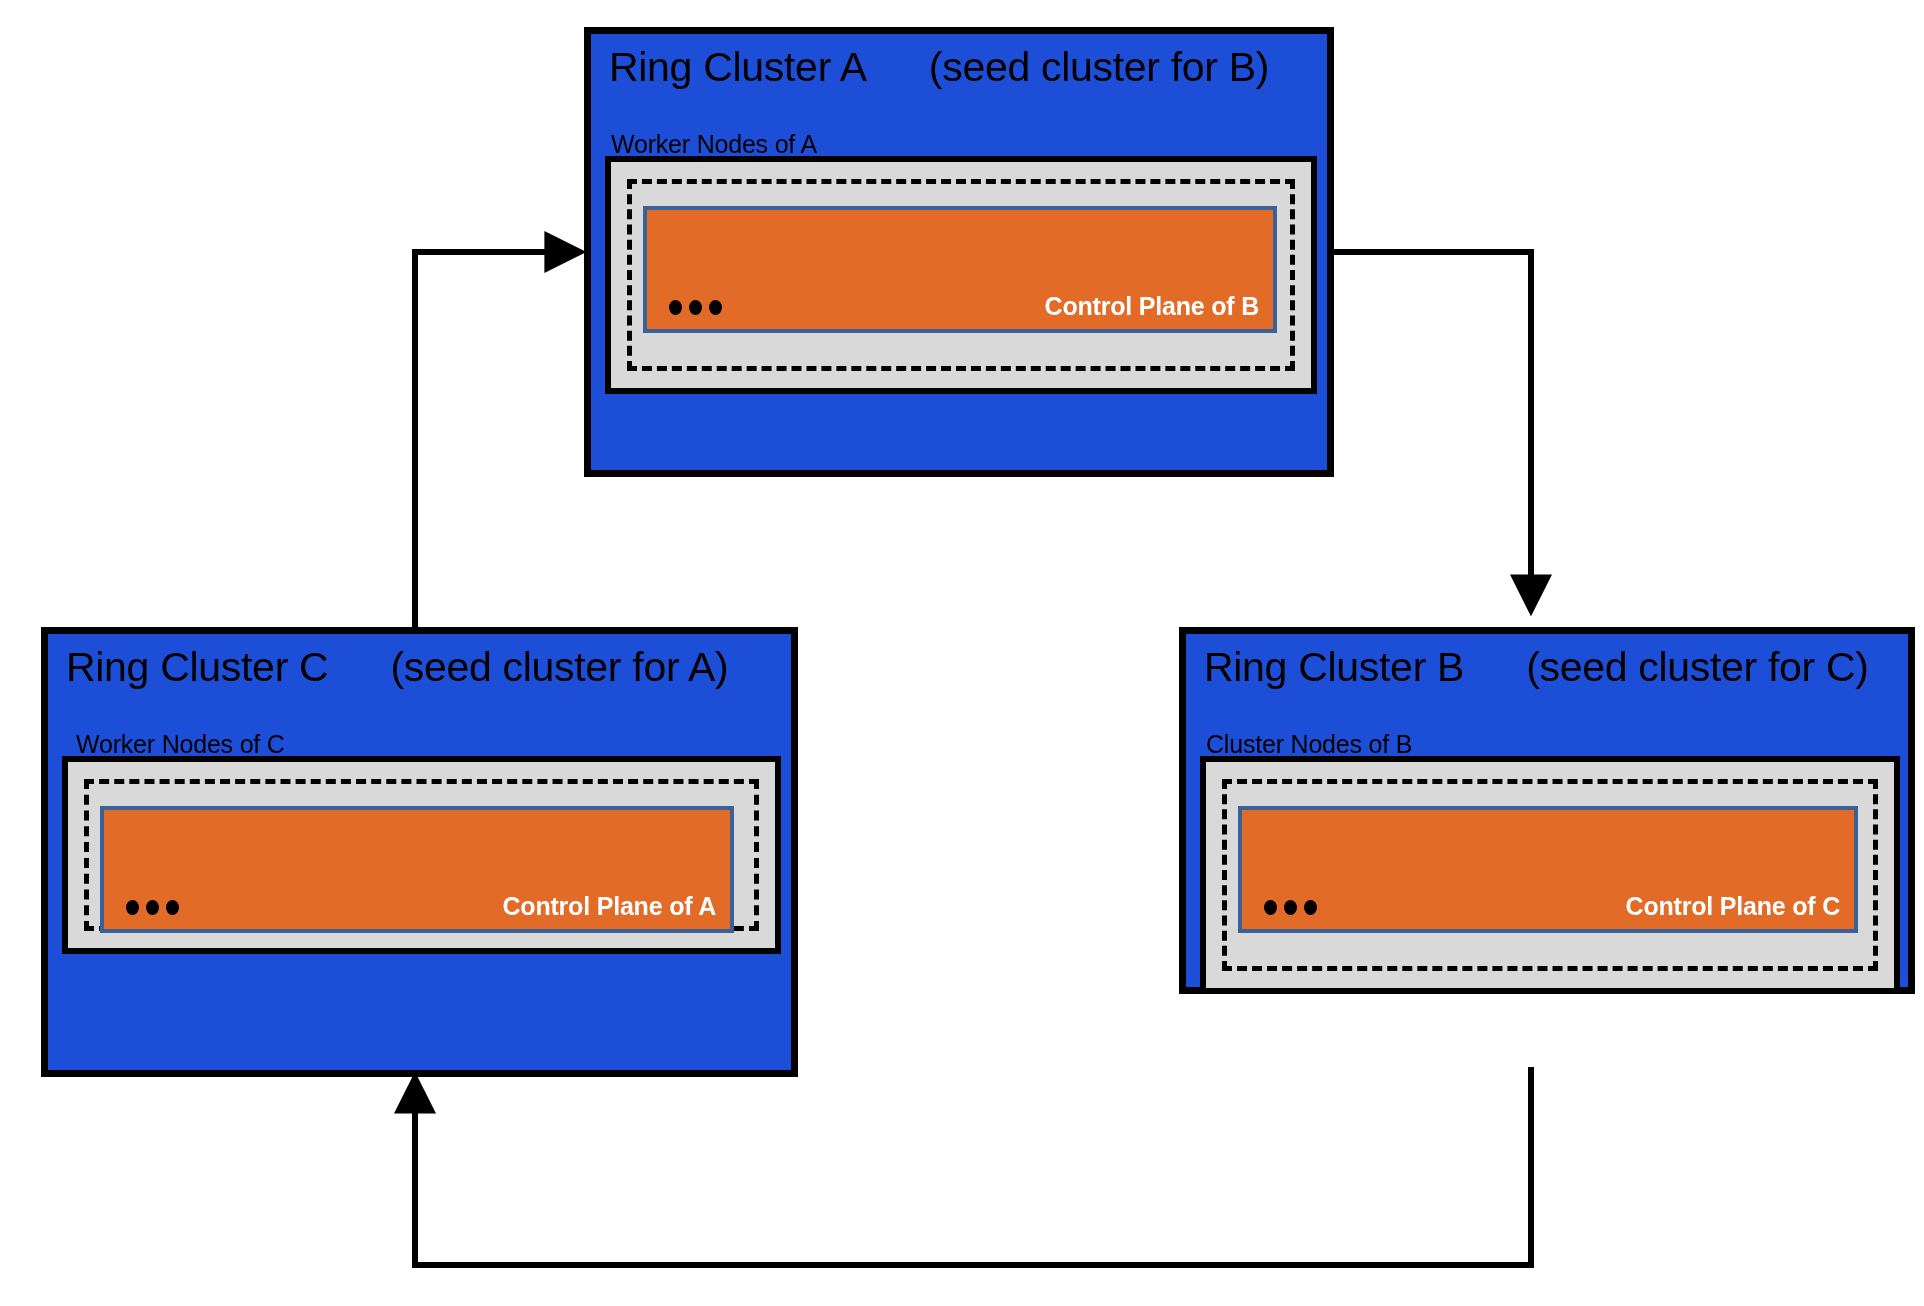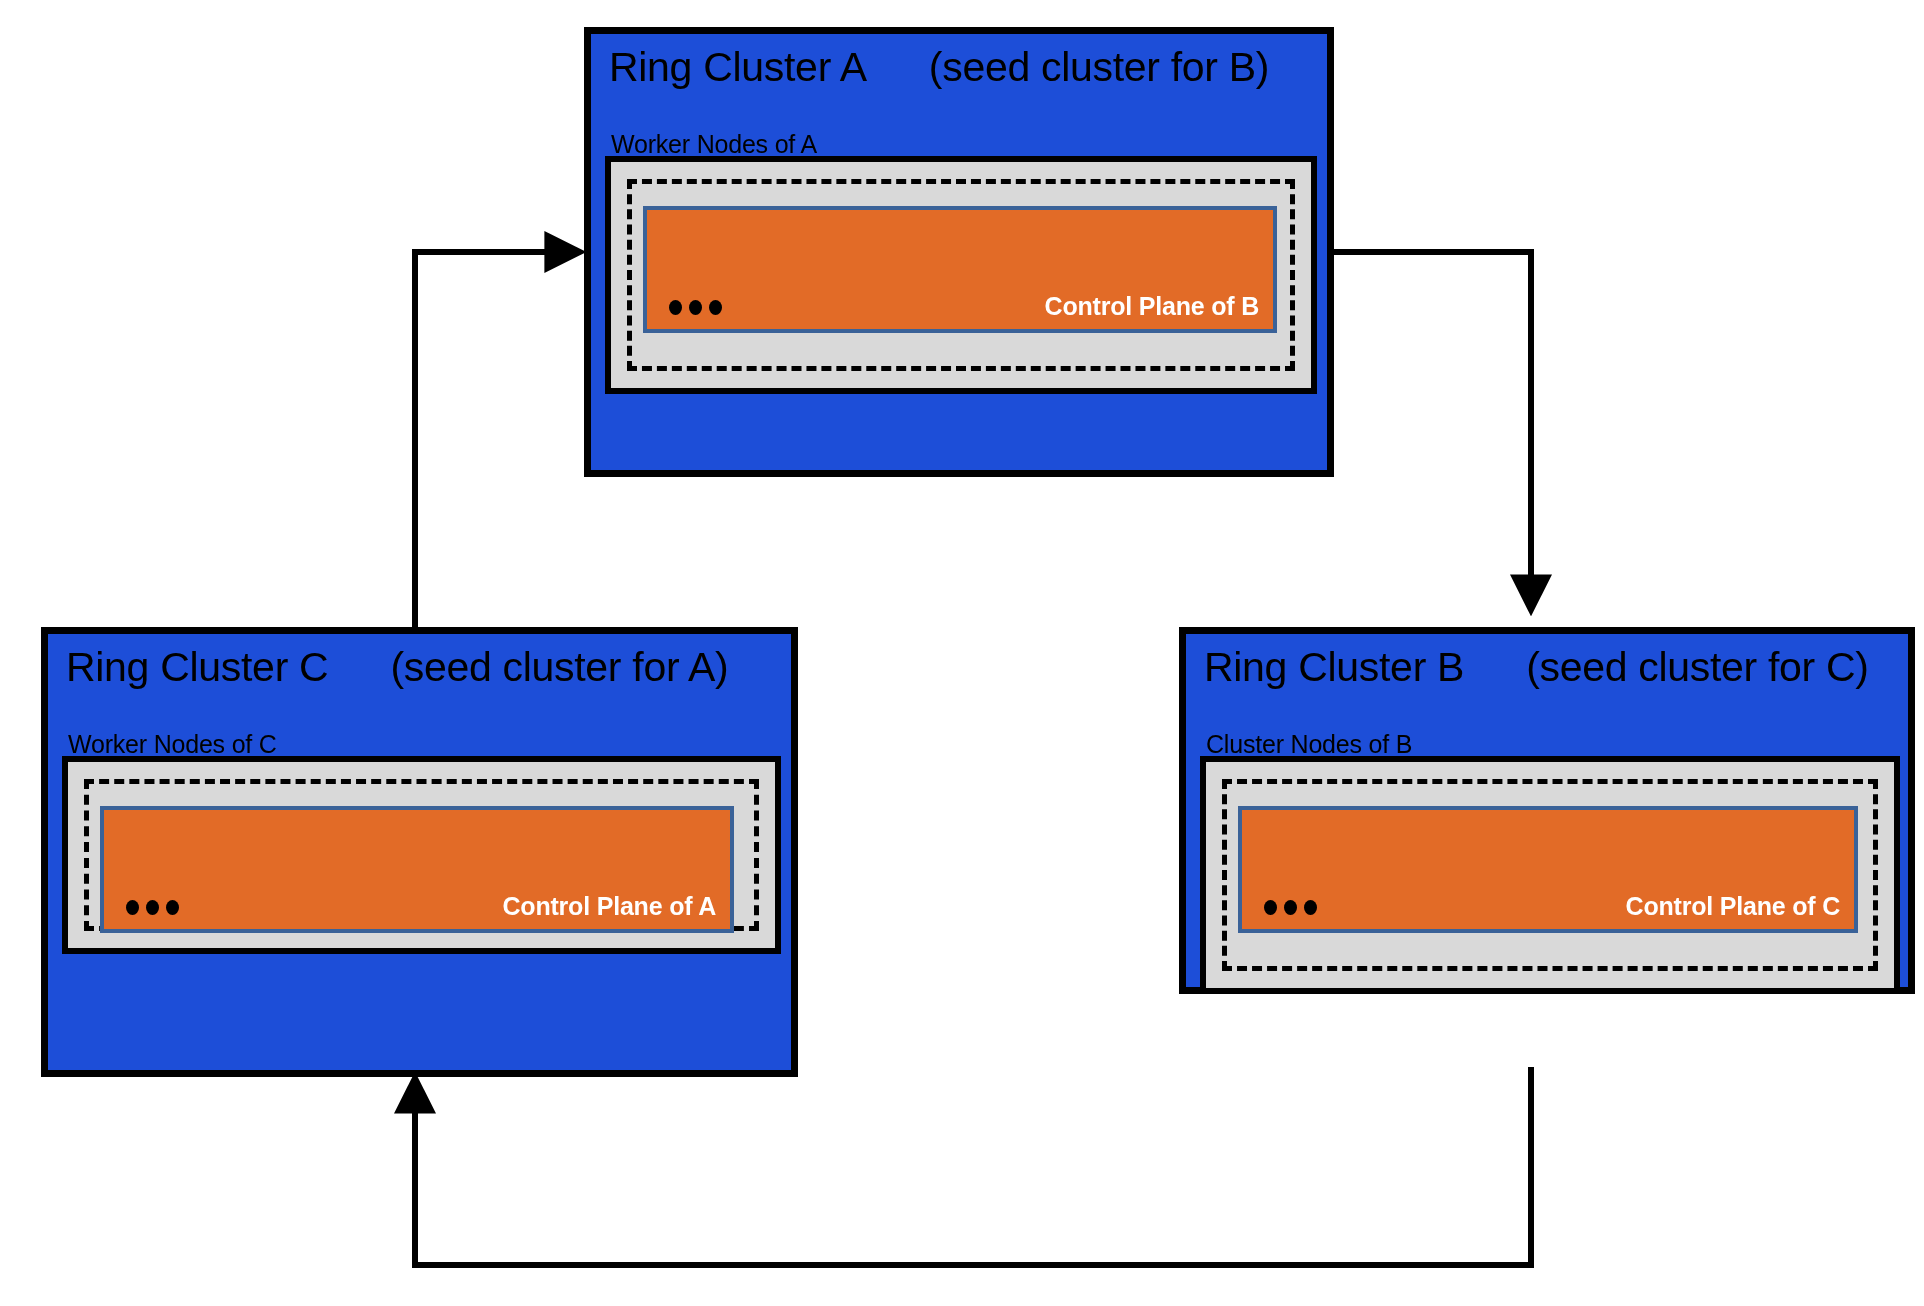"Worker Nodes of C" div.worker-label { margin-left: none -> 8px }
